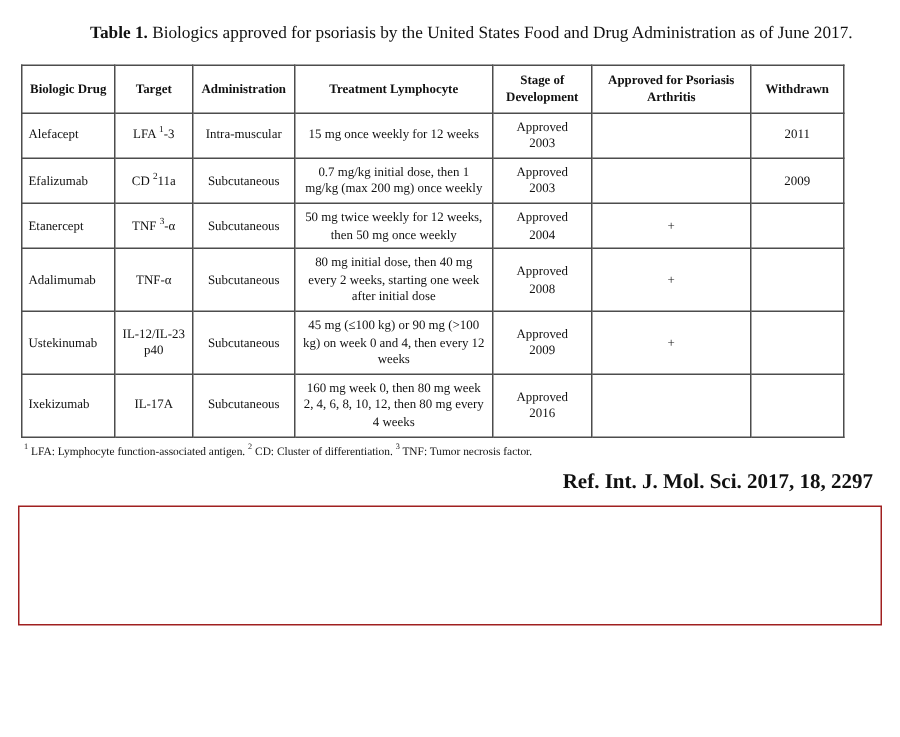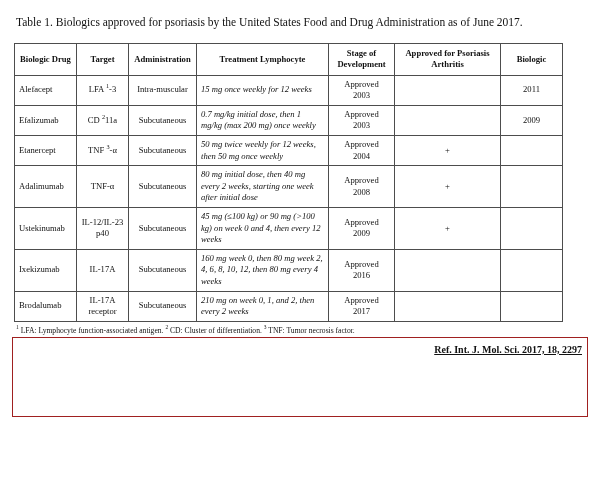"Table 1." .caption .cap-label { font-weight: normal -> bold; margin-left: none -> 44px }
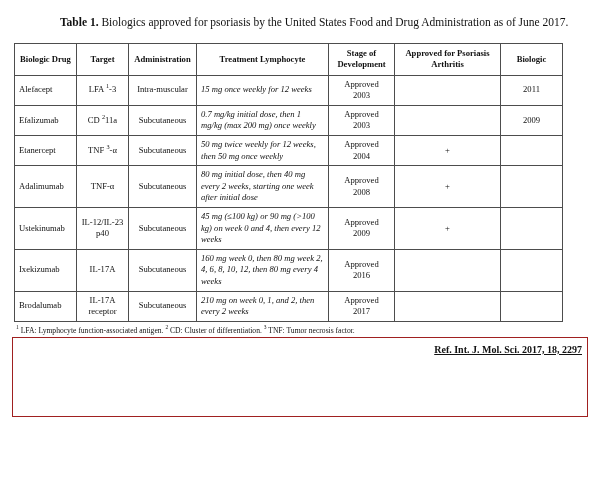"Biologic" th { text: Biologic -> Withdrawn }
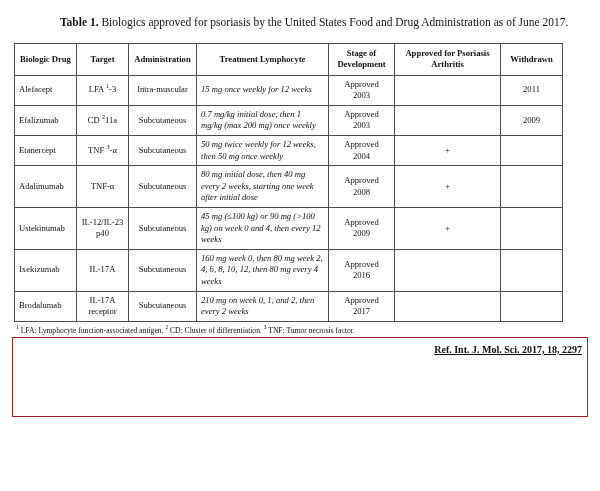"15 mg once weekly for" td.c-algo { font-style: italic -> none; text-align: left -> center }
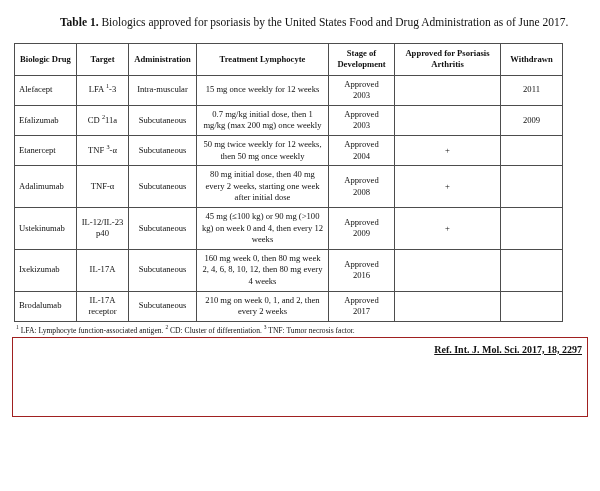"Brodalumab" tr { html: <tr> <td>Brodalumab</td> <td><span>IL-17A receptor</span><sup></sup><span></span></td> <td>Subcutaneous</td> <td>210 mg on week 0, 1, and 2, then every 2 weeks</td> <td><span>Approved</span><span>2017</span></td> <td></td> <td></td> </tr> -> none }
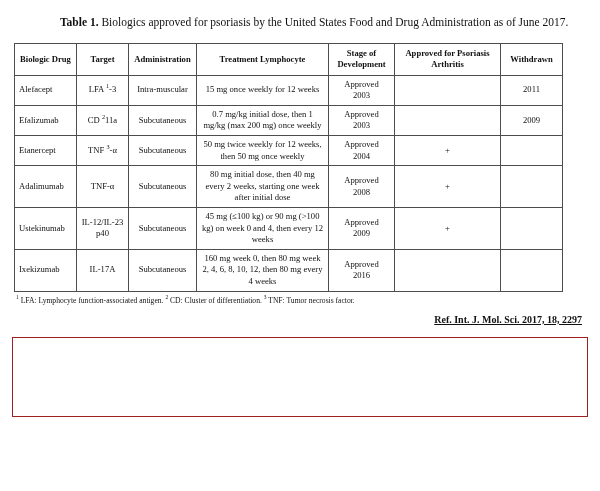"Ref. Int. J. Mol. Sci." .ref { font-size: 10px -> 14px; text-decoration: underline -> none }
